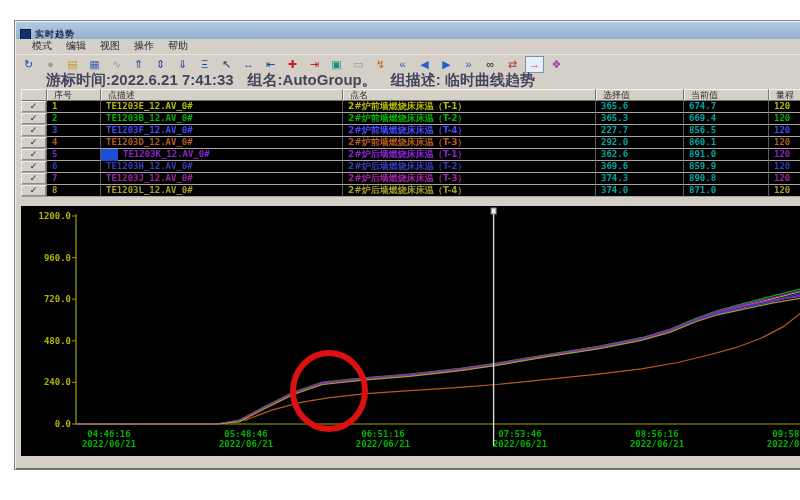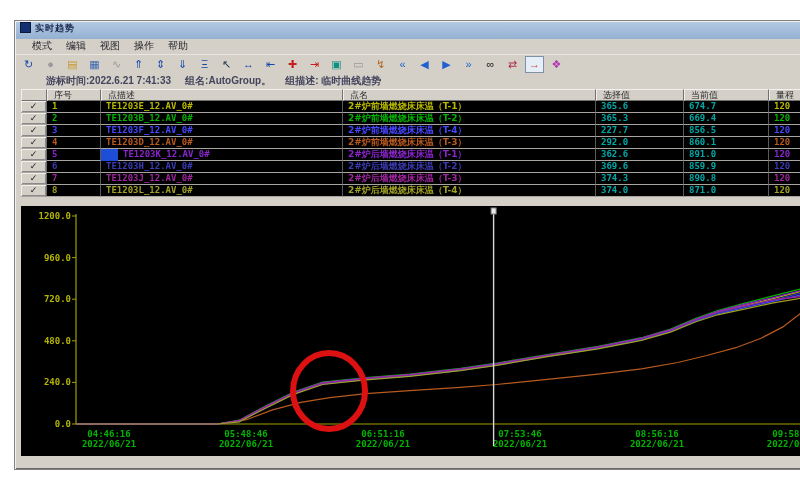"实时趋势" .titlebar { align-items: flex-start -> center }
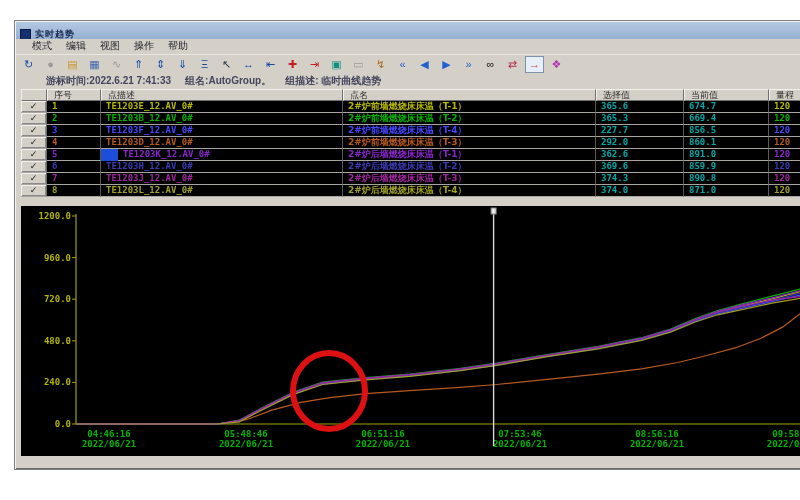"游标时间:2022.6.21 7:41:33" .statusline { font-size: 10px -> 15px }
